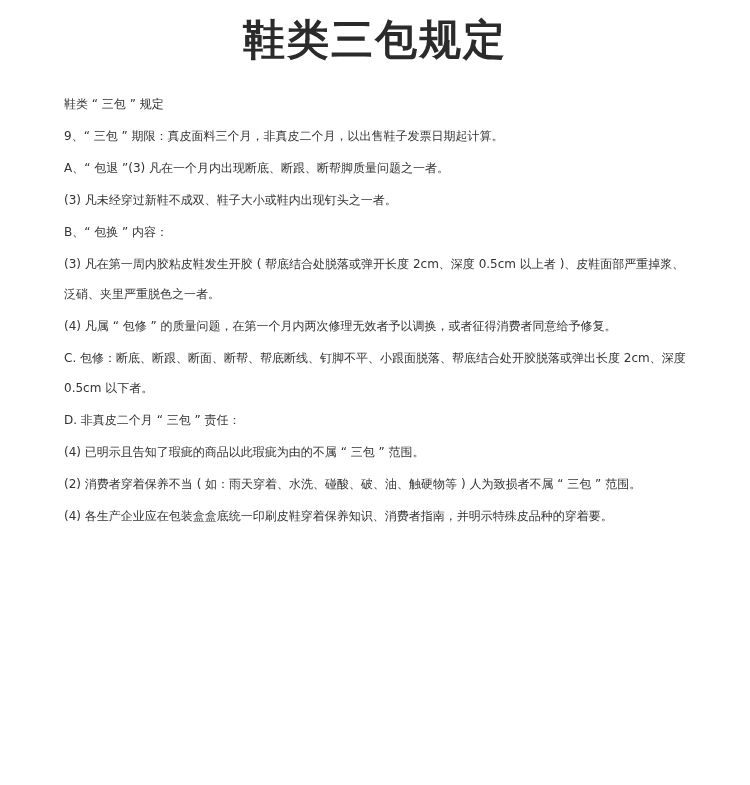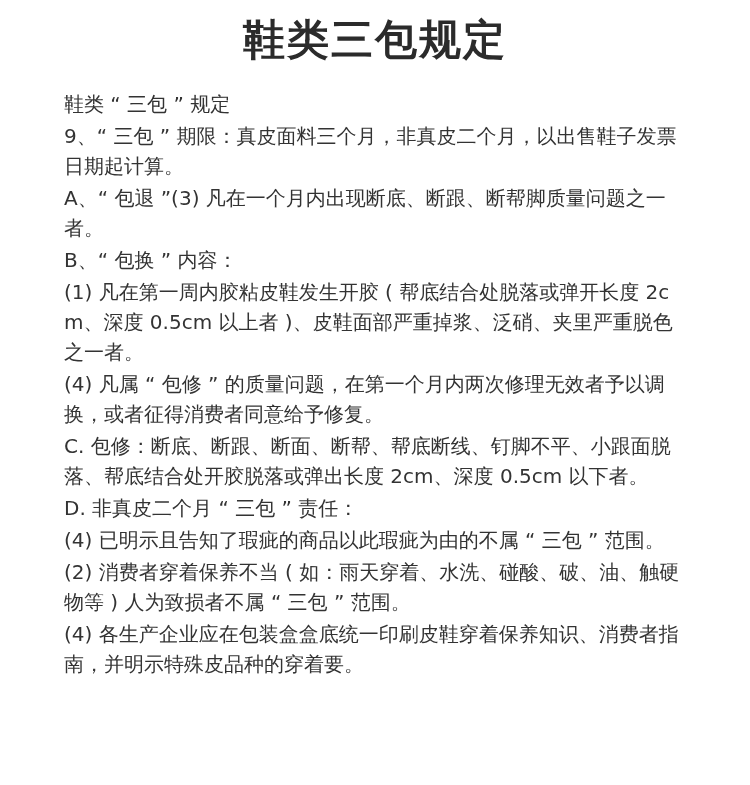"鞋类 “ 三包 ” 规定" .doc-body { font-size: 20px -> 12px }
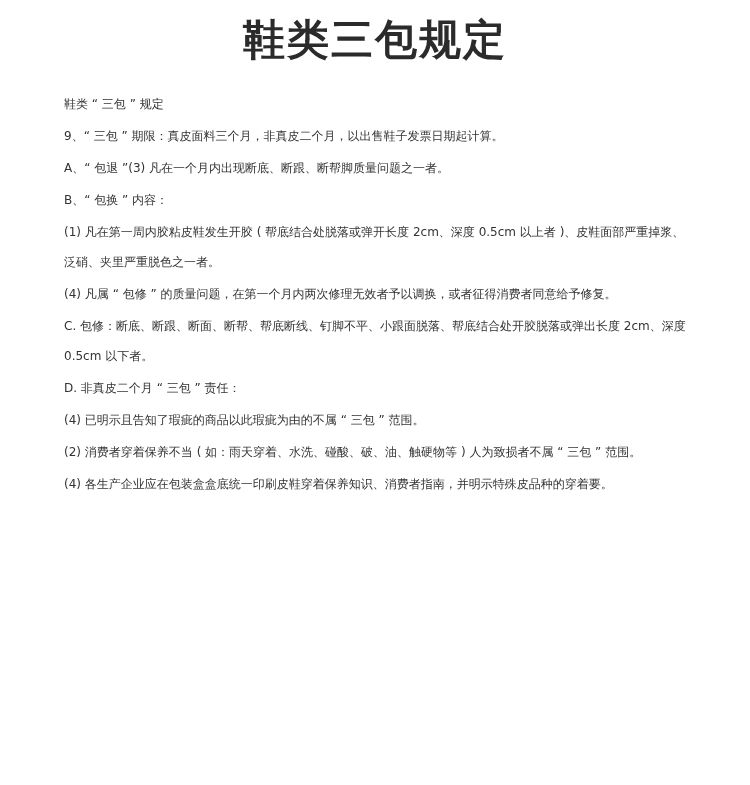"(3) 凡未经穿过新鞋不成双、鞋子大小或鞋内出现钉头之一者。" p { html: none -> <p>(3) 凡未经穿过新鞋不成双、鞋子大小或鞋内出现钉头之一者。</p> }
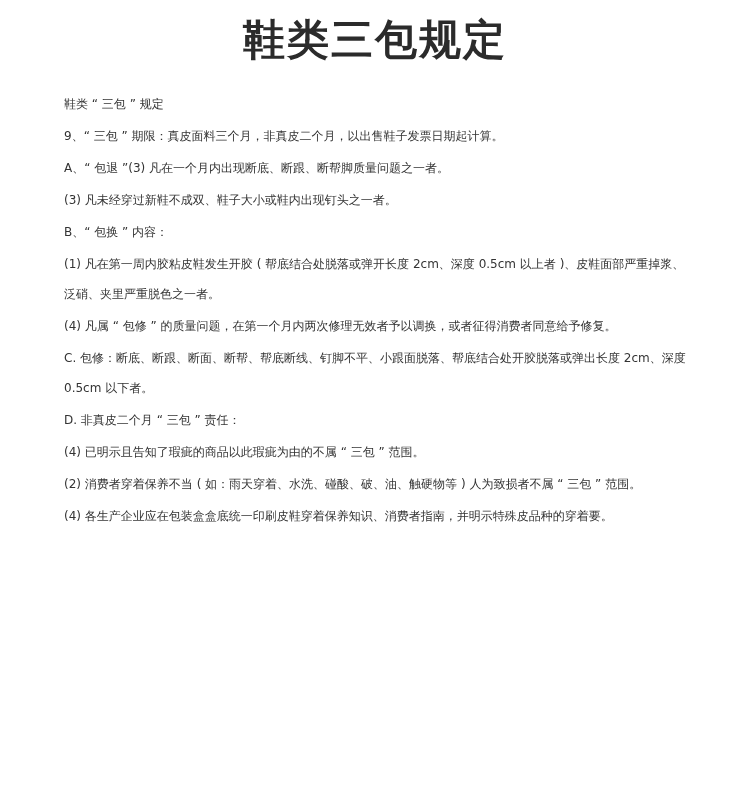"(1) 凡在第一周内胶粘皮鞋发生开胶 ( 帮底结合处脱落或弹开长度 2cm、深度" p { text: 1 -> 3 }
